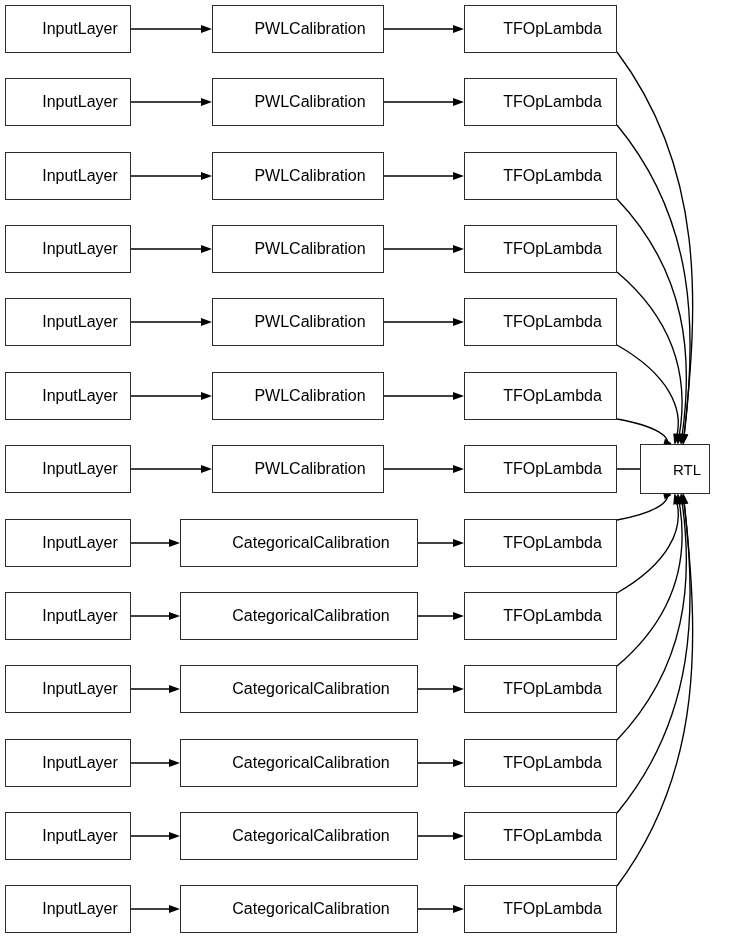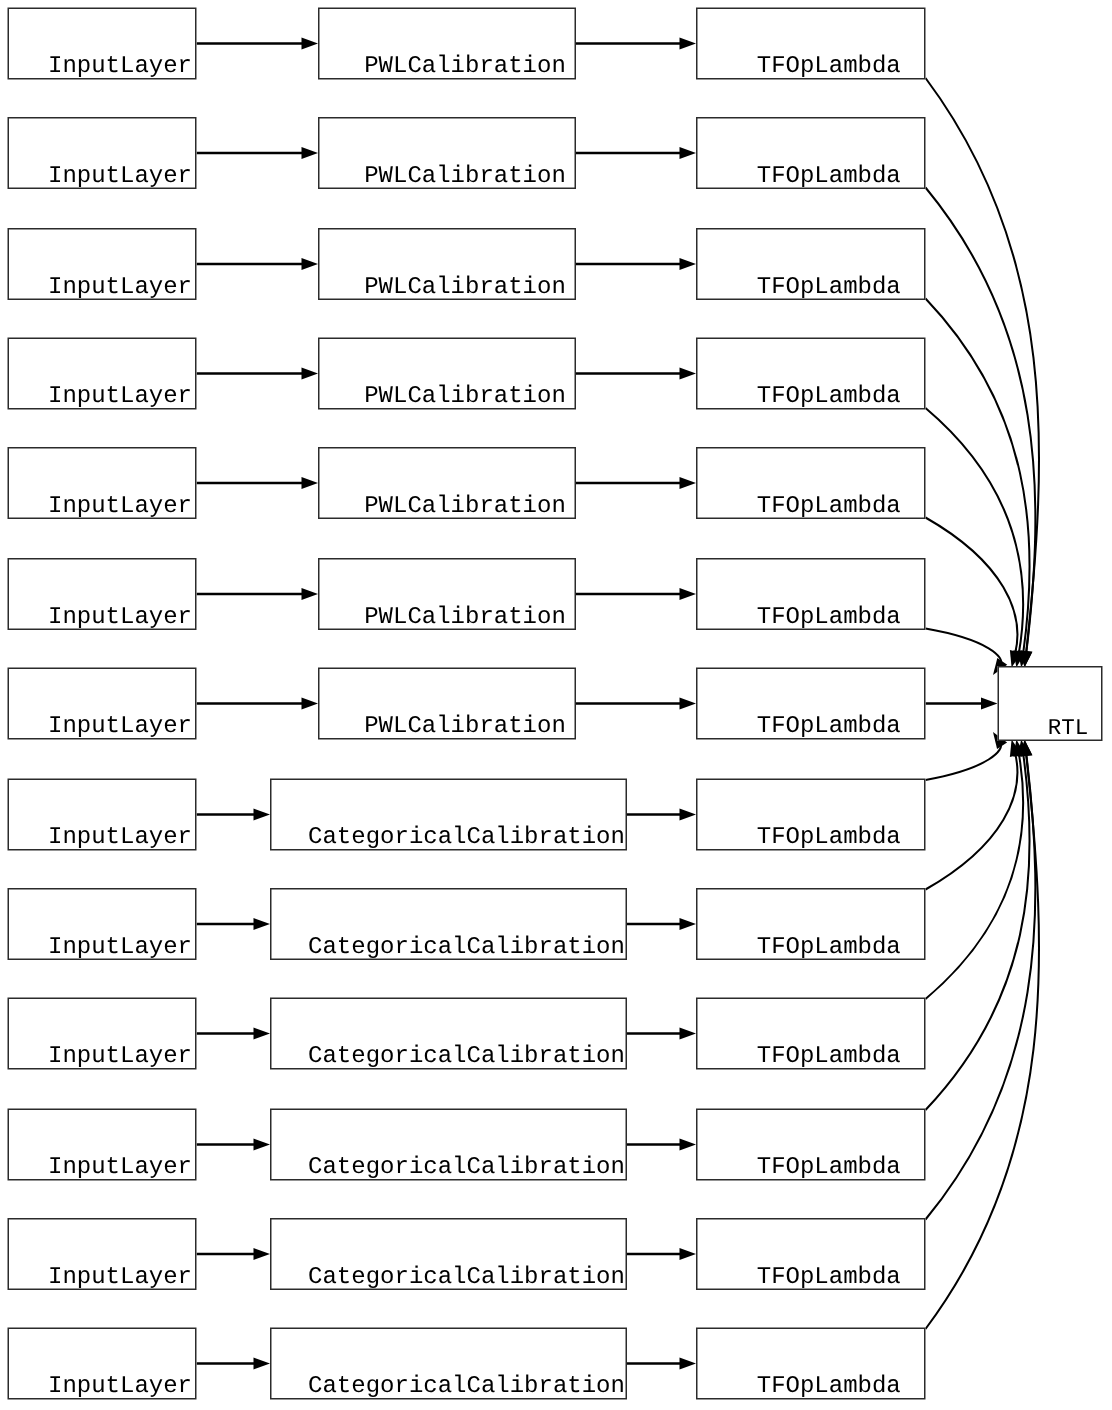"InputLayer" .node { align-items: flex-end -> center; font-family: Liberation Mono, monospace -> Liberation Sans, sans-serif }
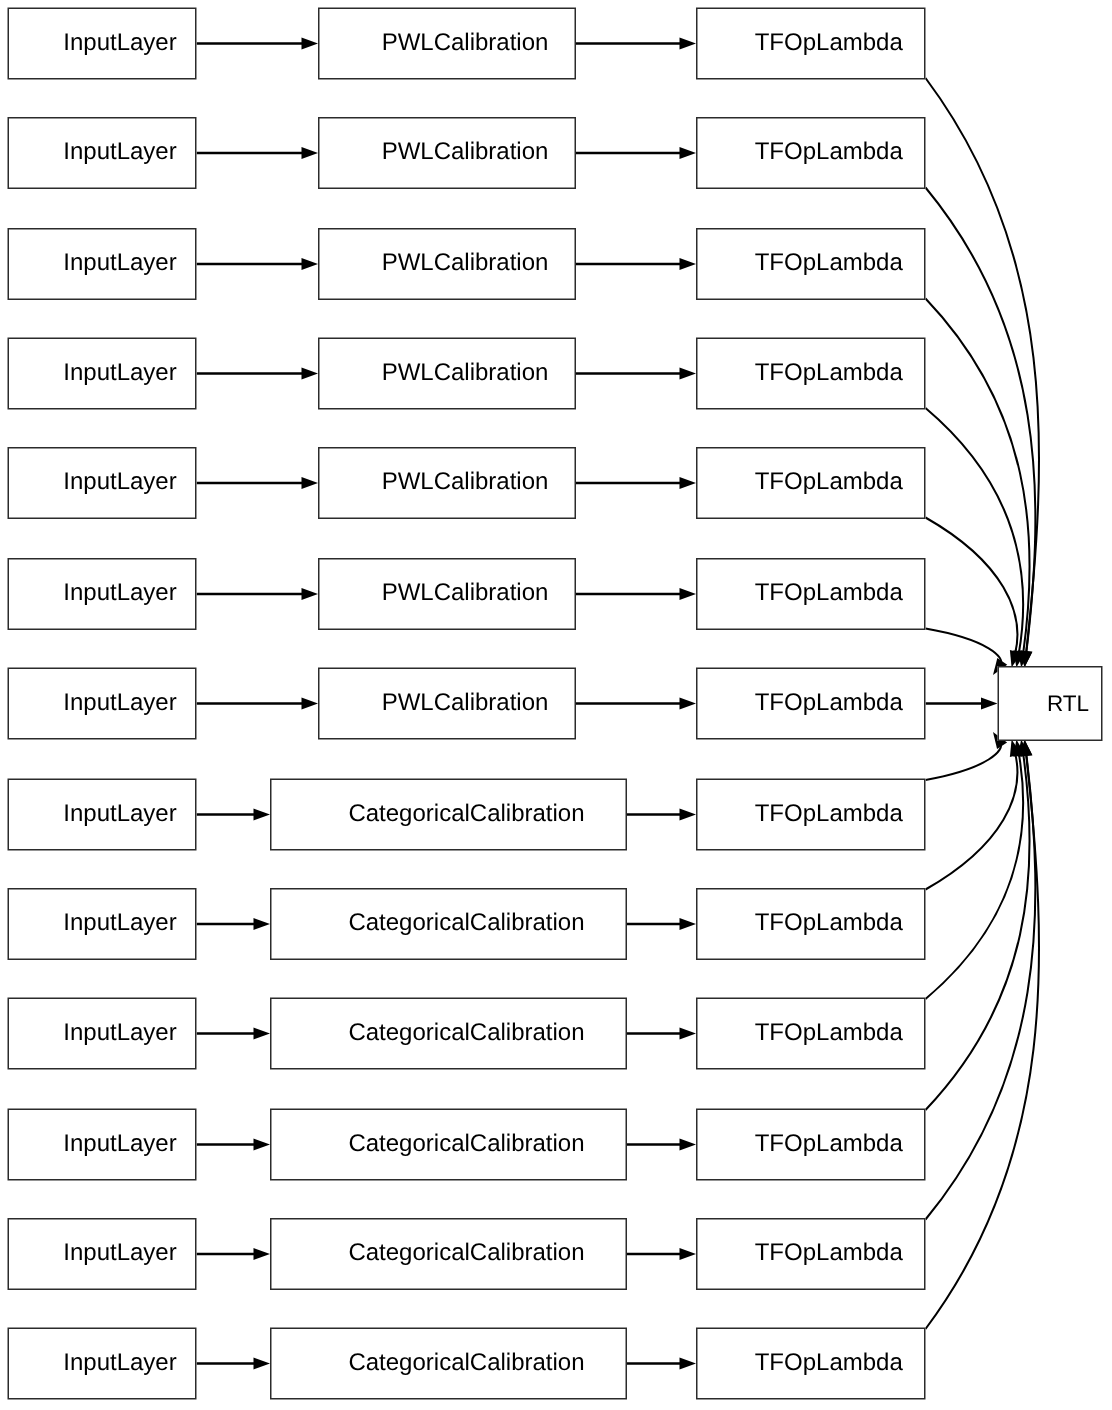"RTL" div.node { left: 665px -> 640px }
